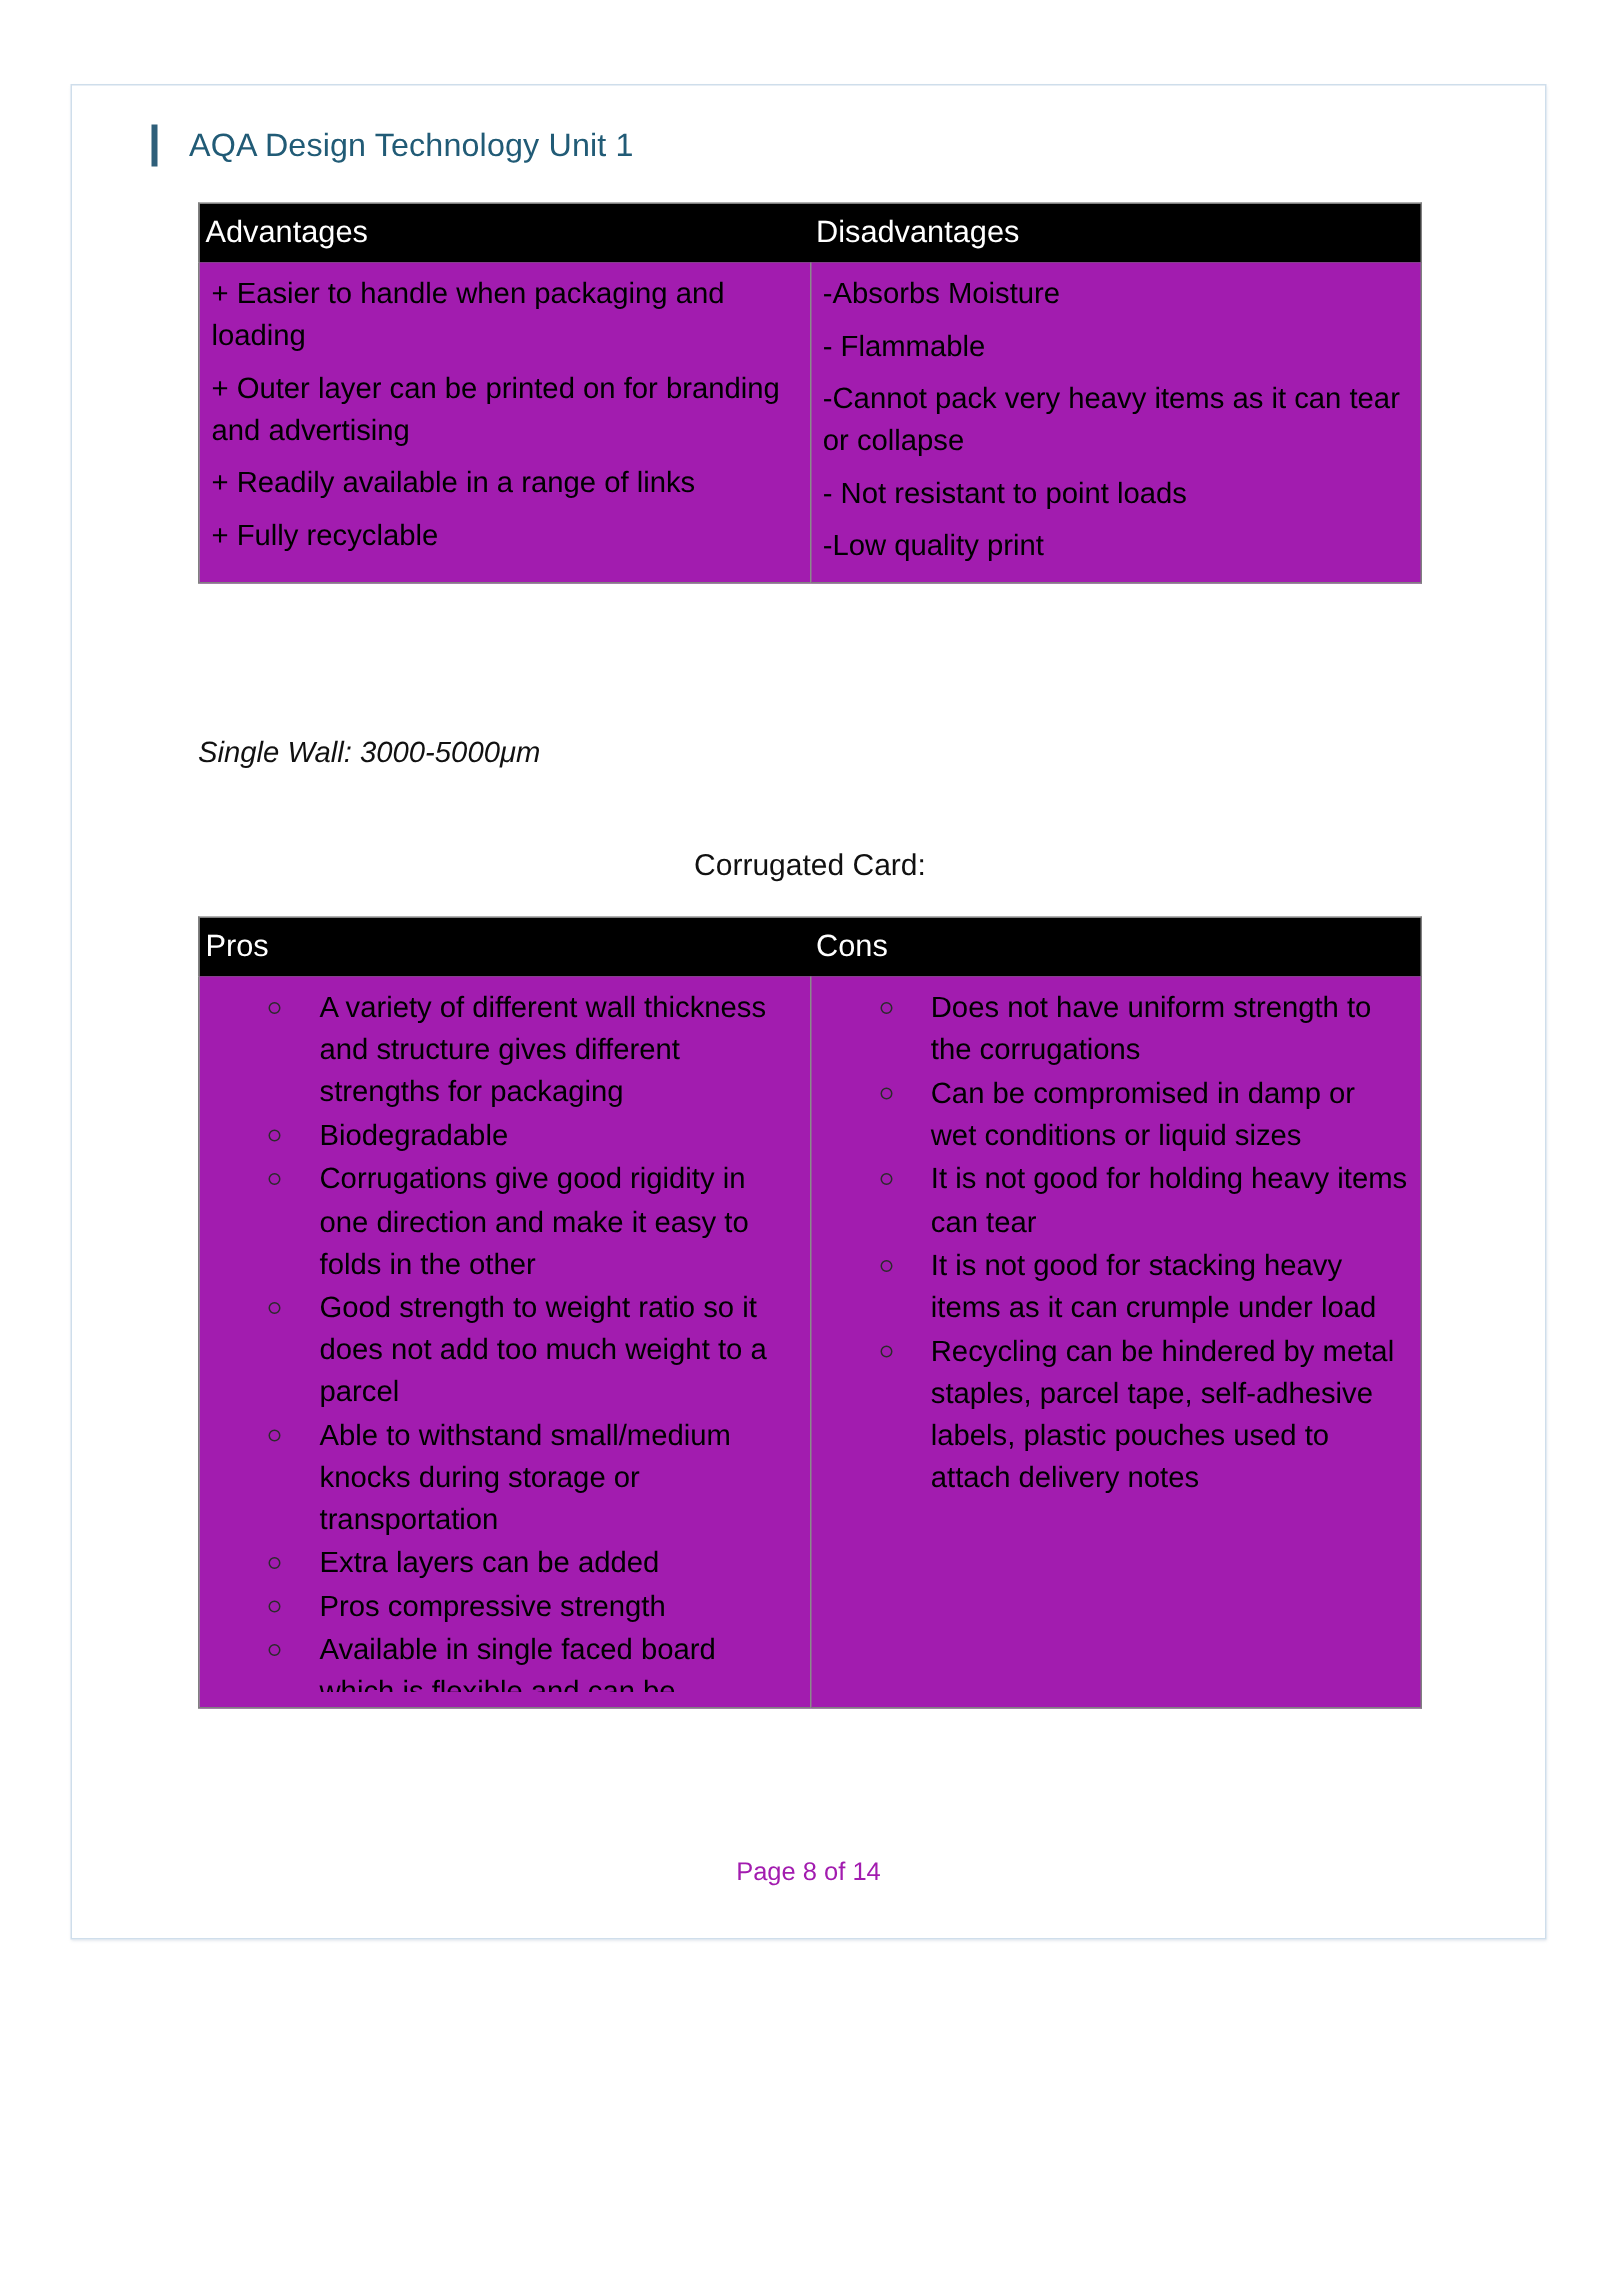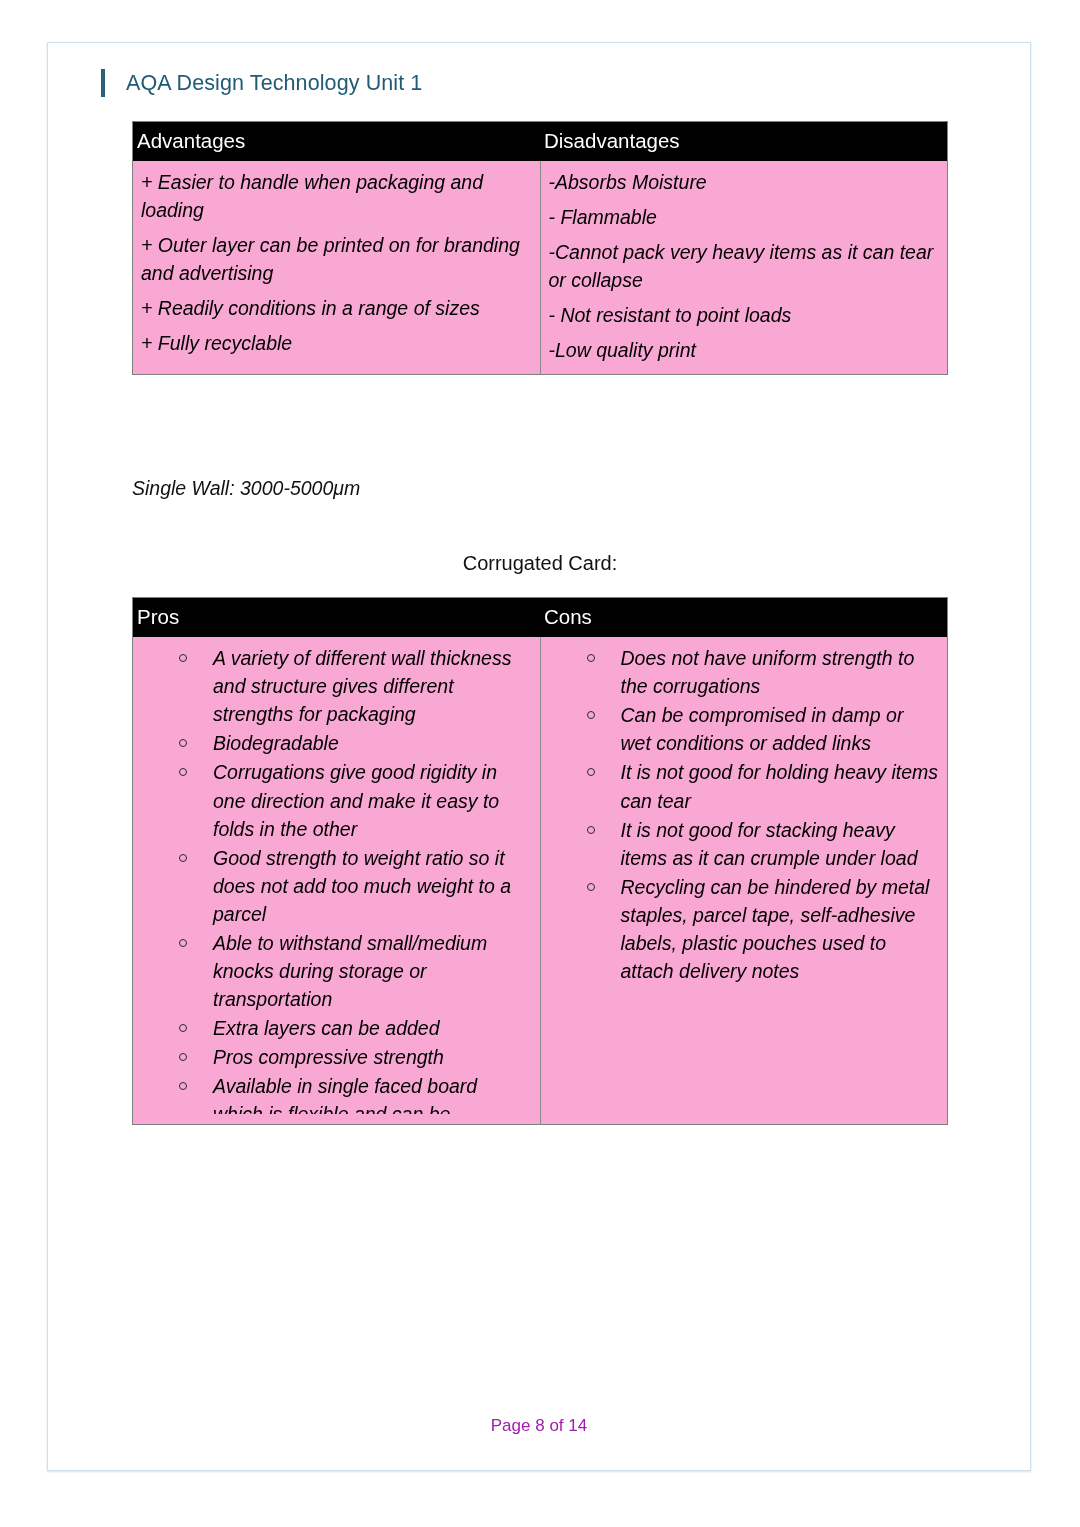"AQA Design Technology Unit 1" .doc-page { height: 1429px -> 1237px; top: 42px -> 56px }
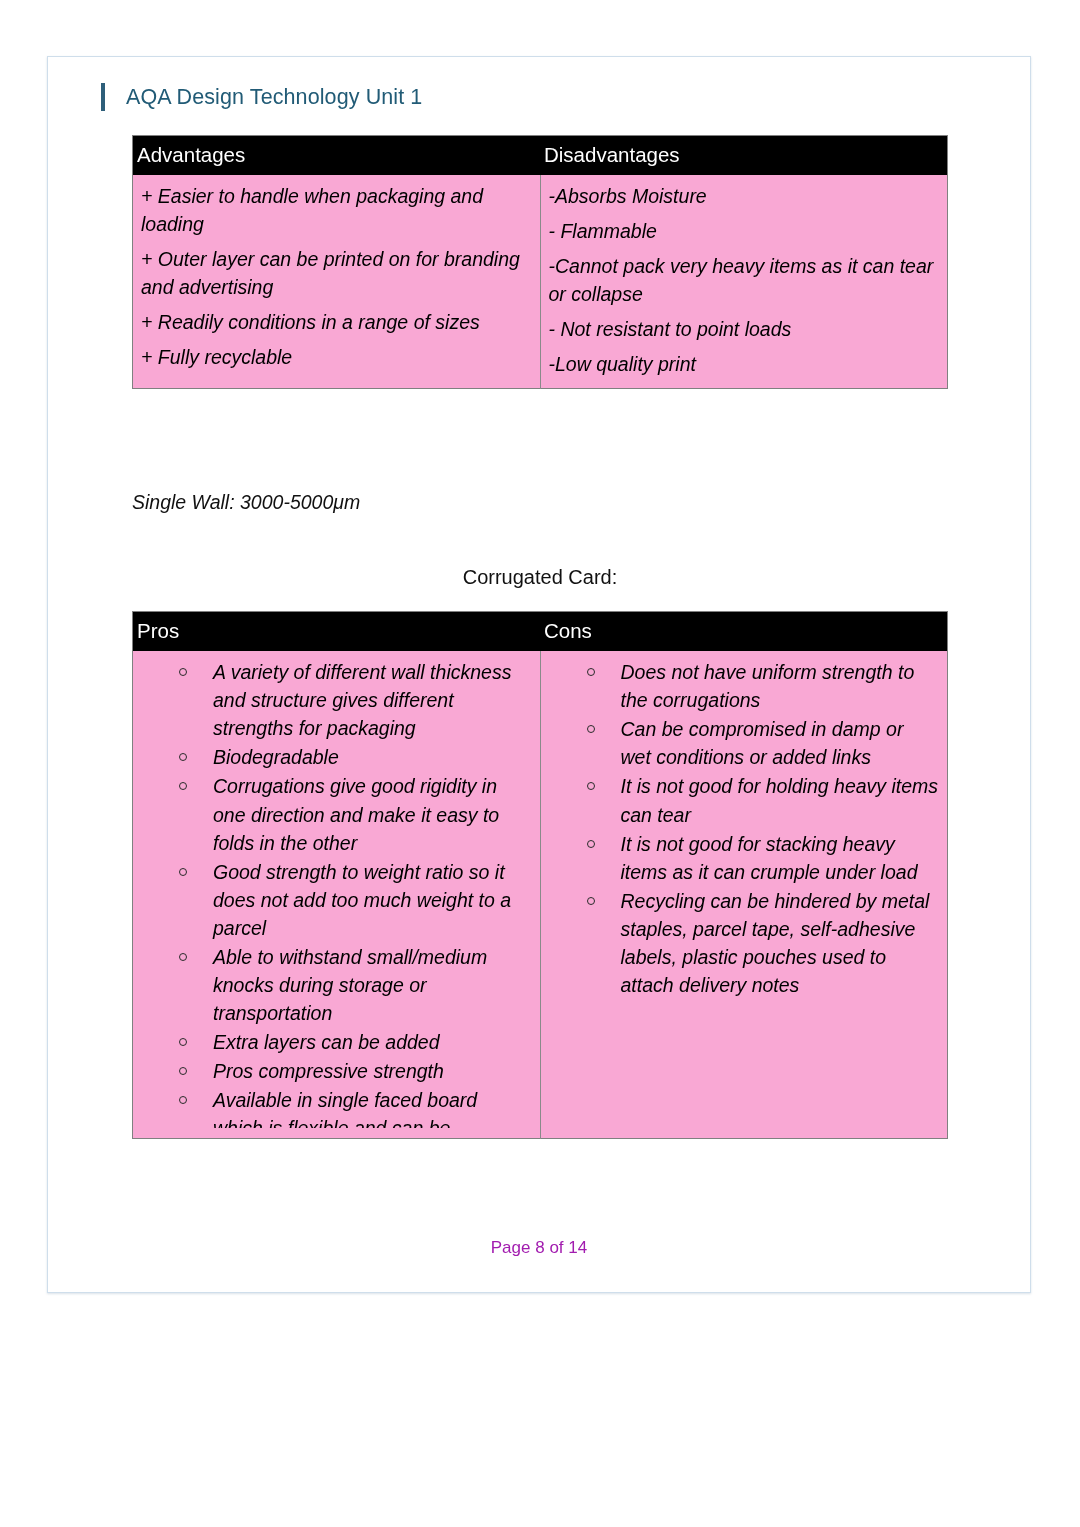"+ Easier to handle when" table.pn-table td { background: #f9a8d4 -> #a21caf; font-style: italic -> none }
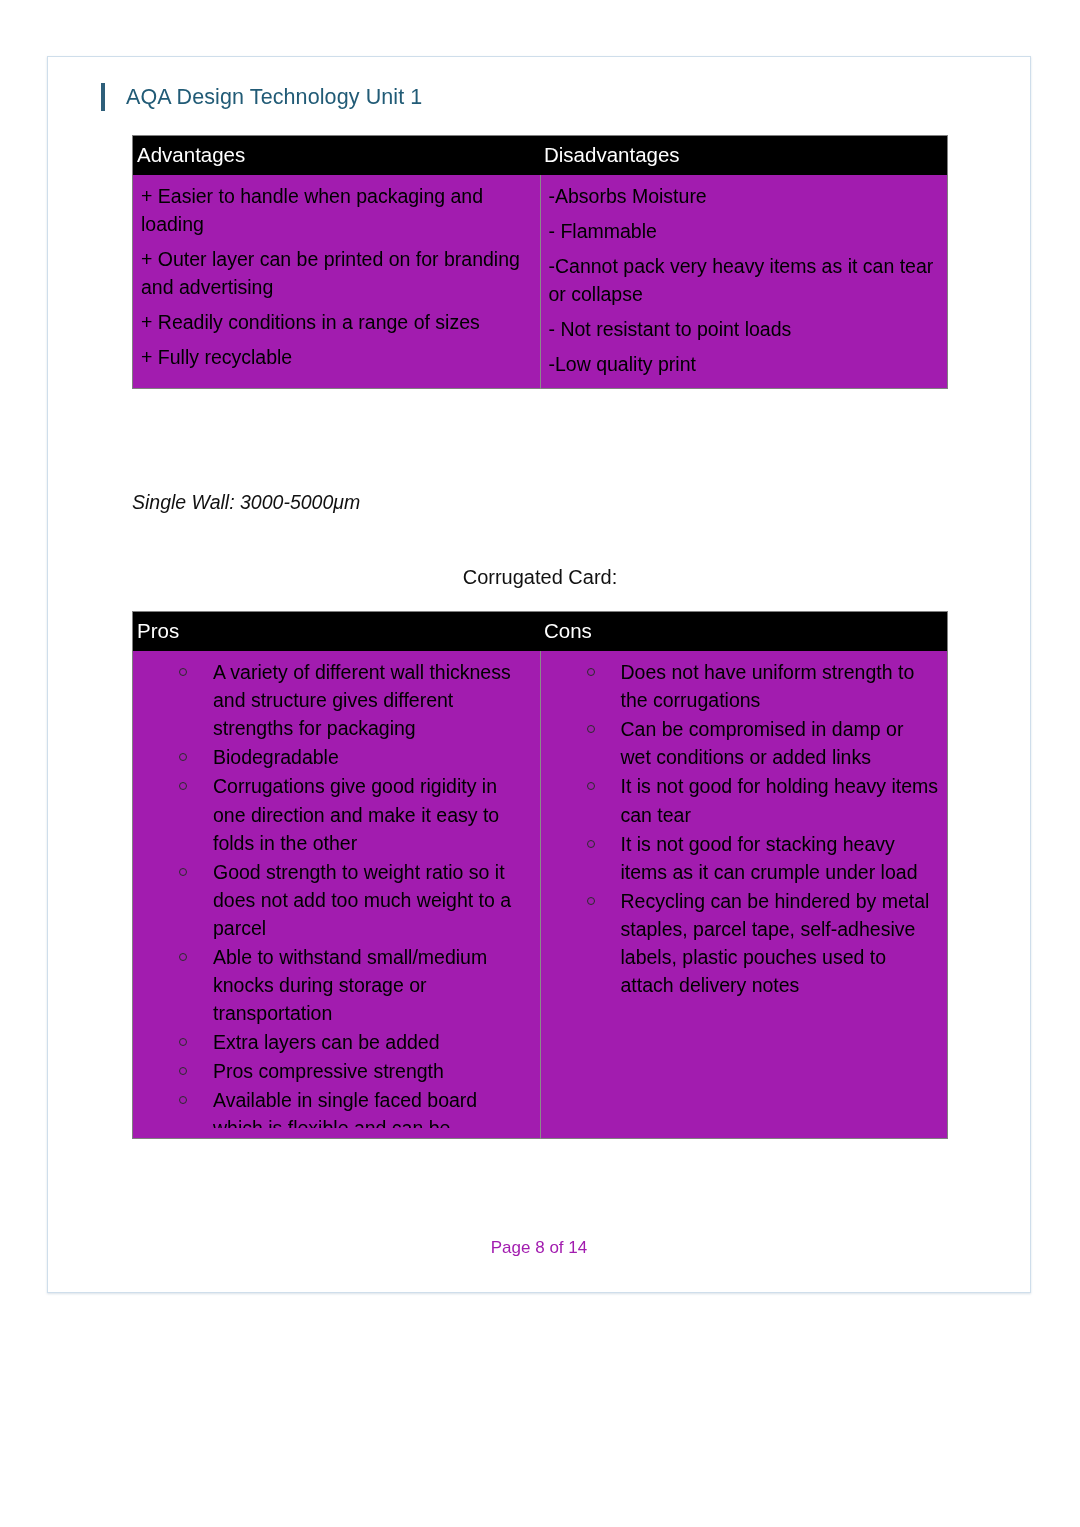"+ Readily conditions in a" li { text: conditions in a range of sizes -> available in a range of links }
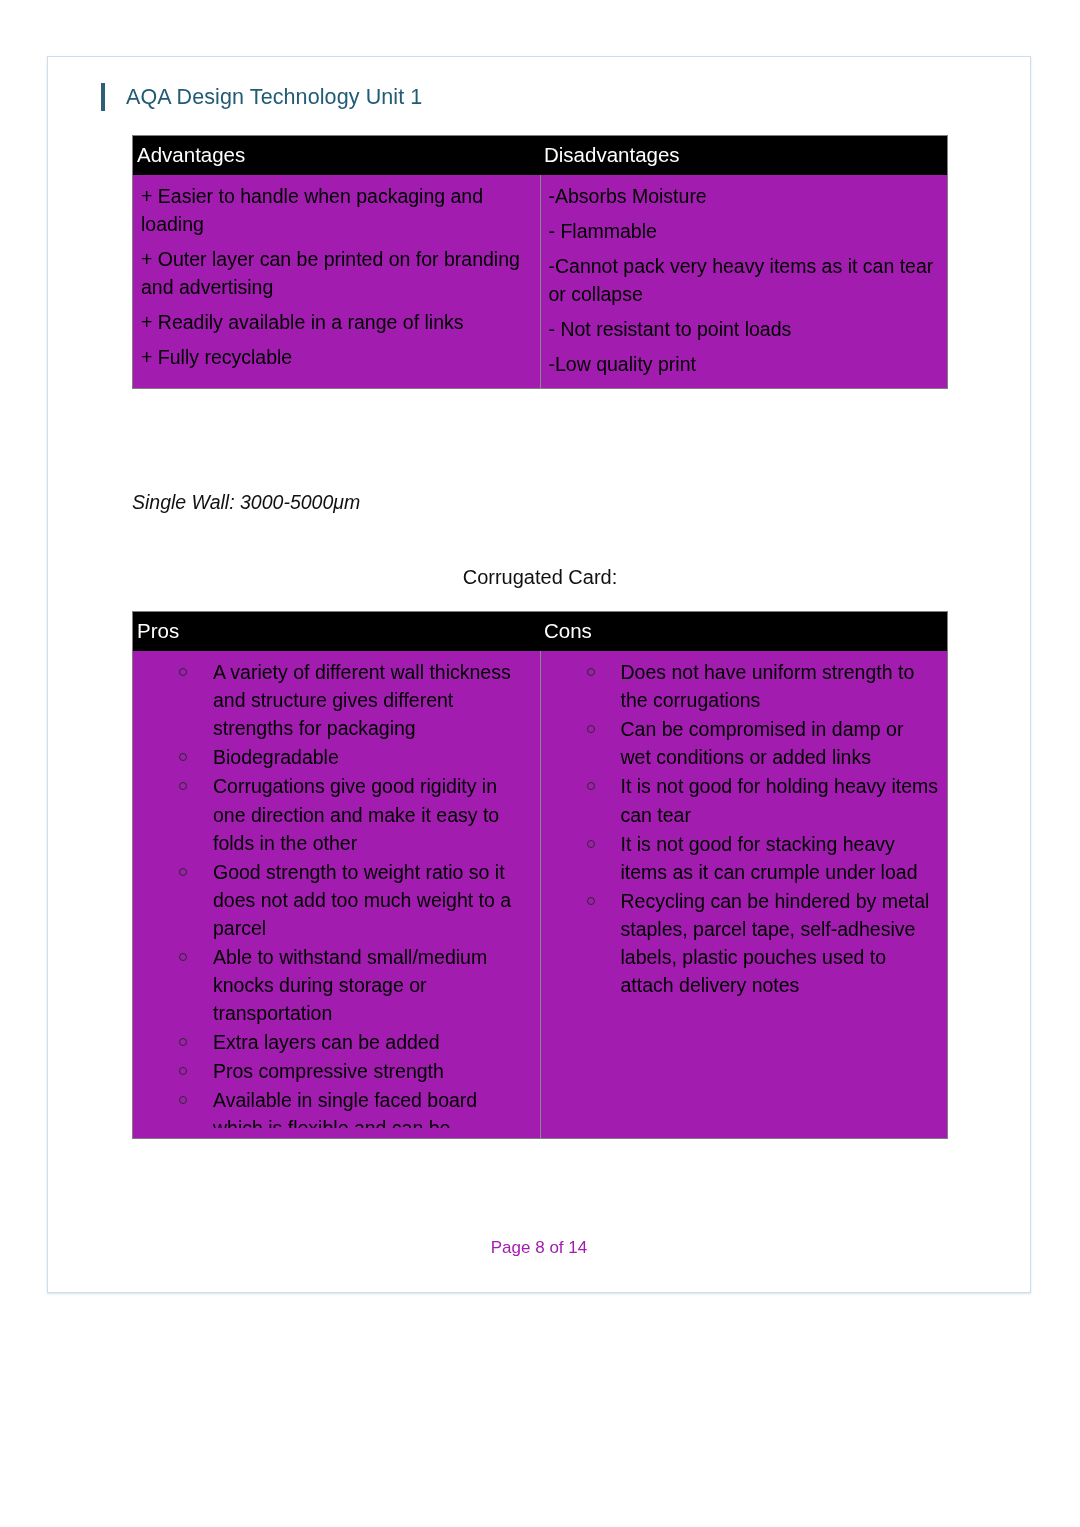"Can be compromised in damp" span { text: added links -> liquid sizes }
